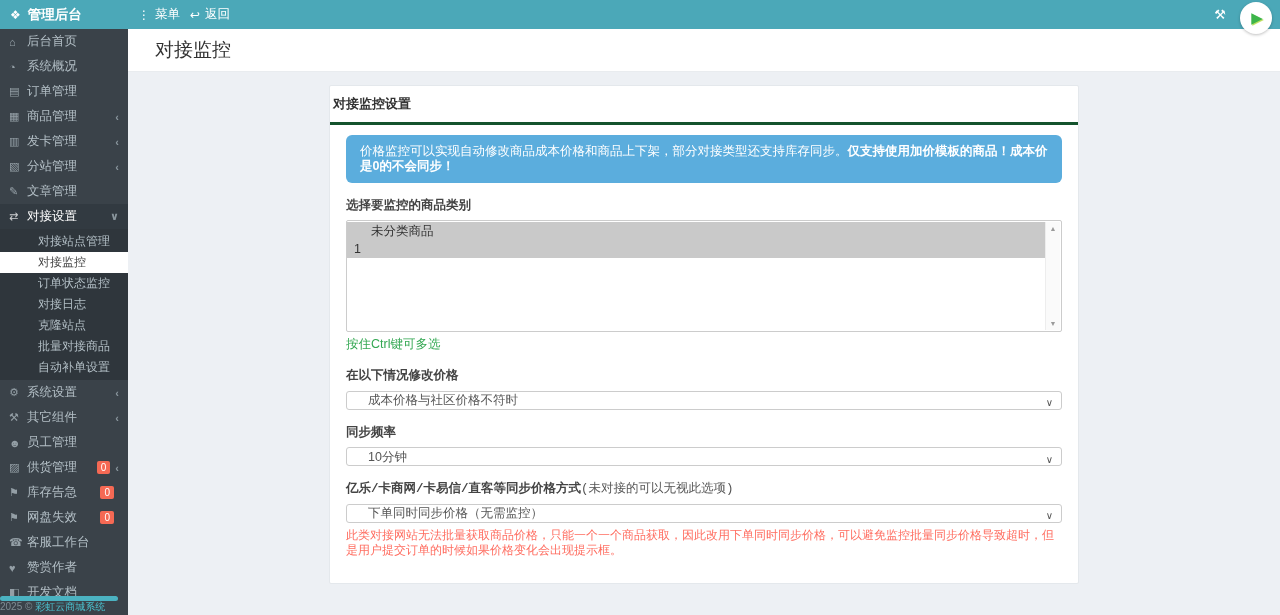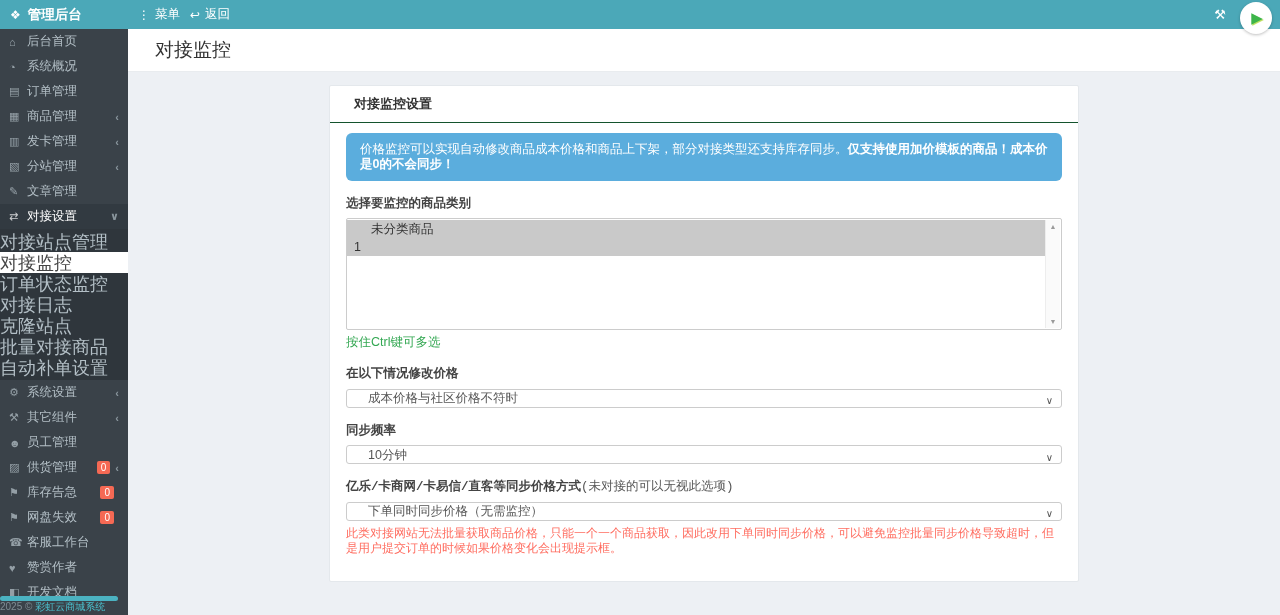"对接监控设置" .card-header { border-bottom: 1px solid #14532d -> 3px solid #14532d; padding: 9px 24px -> 9px 3px }
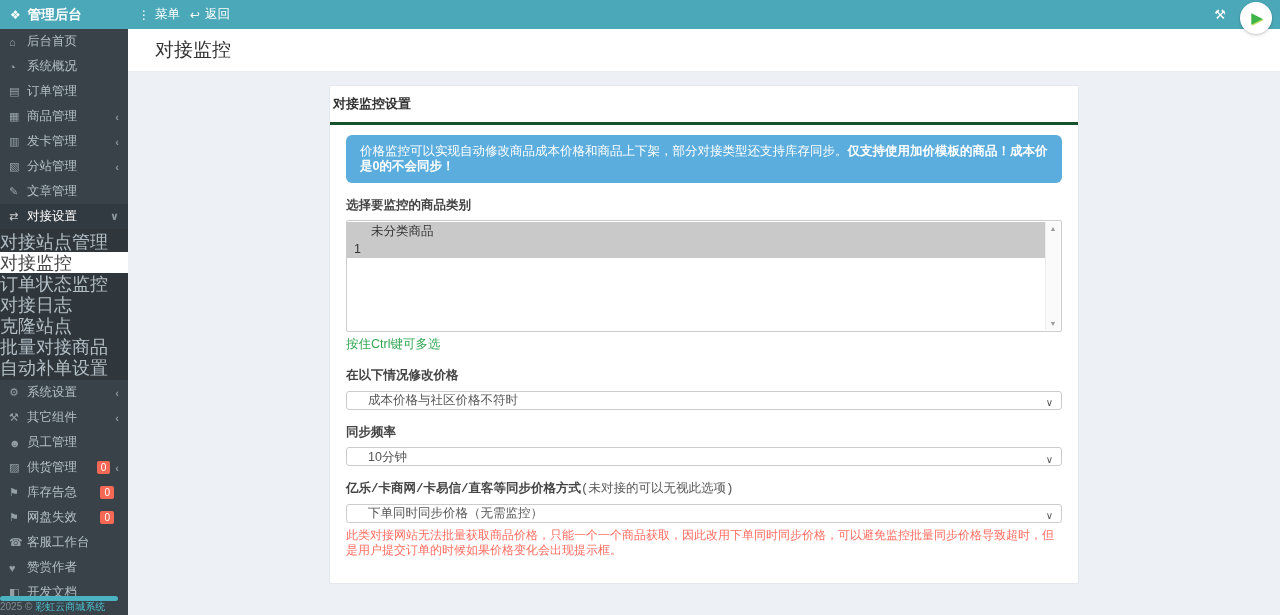"对接站点管理" .sb-sub { font-size: 18px -> 12px; padding-left: none -> 38px }
